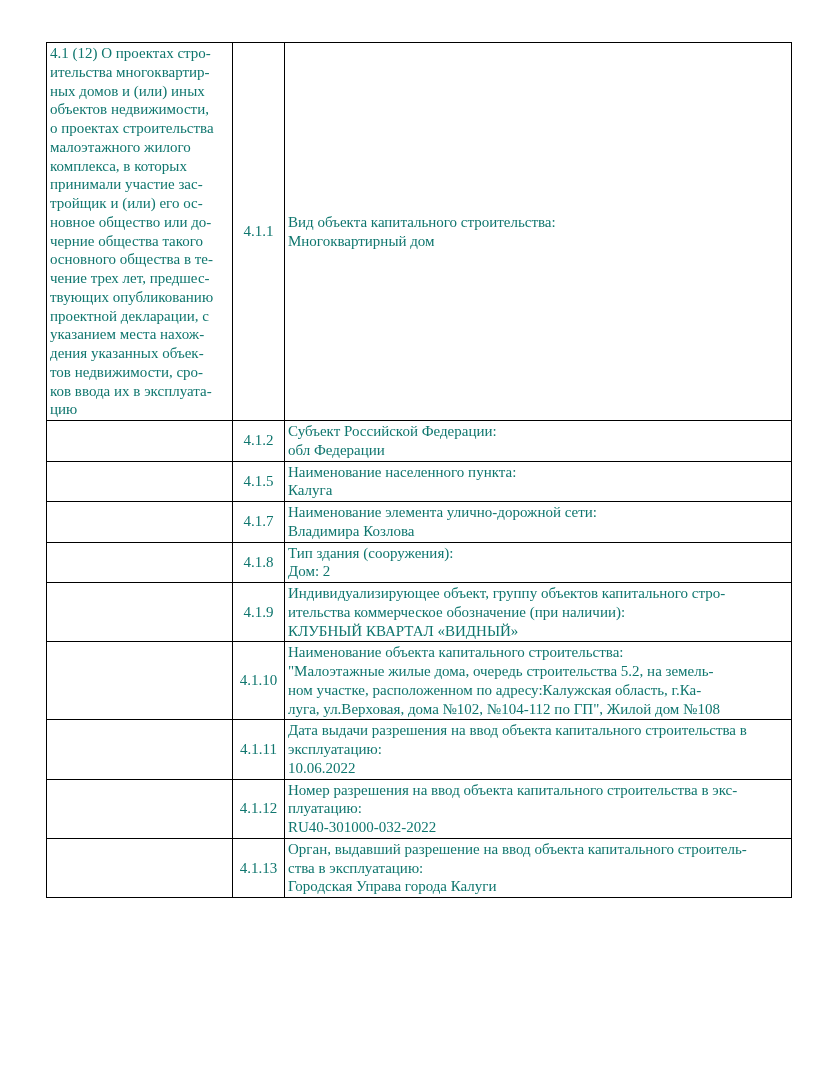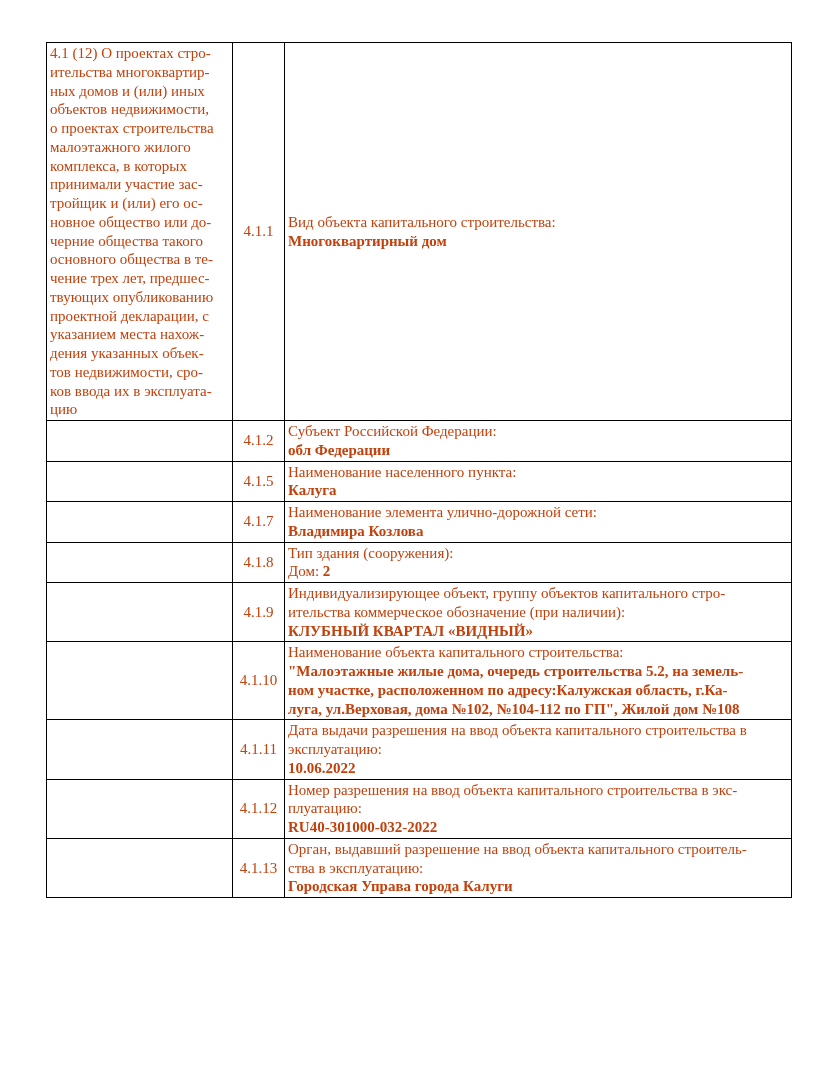"4.1 (12) О проектах стро-" table.decl-table { color: #c2410c -> #0f766e }
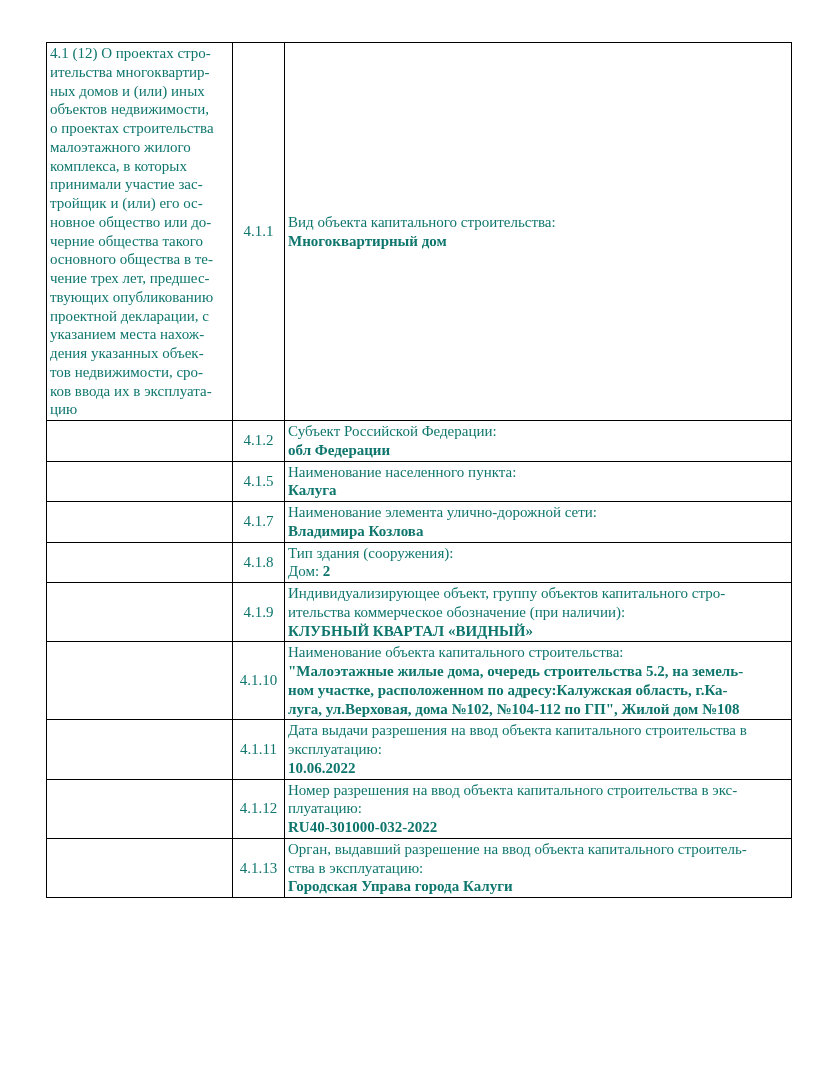"Многоквартирный дом" .value { font-weight: bold -> normal }
